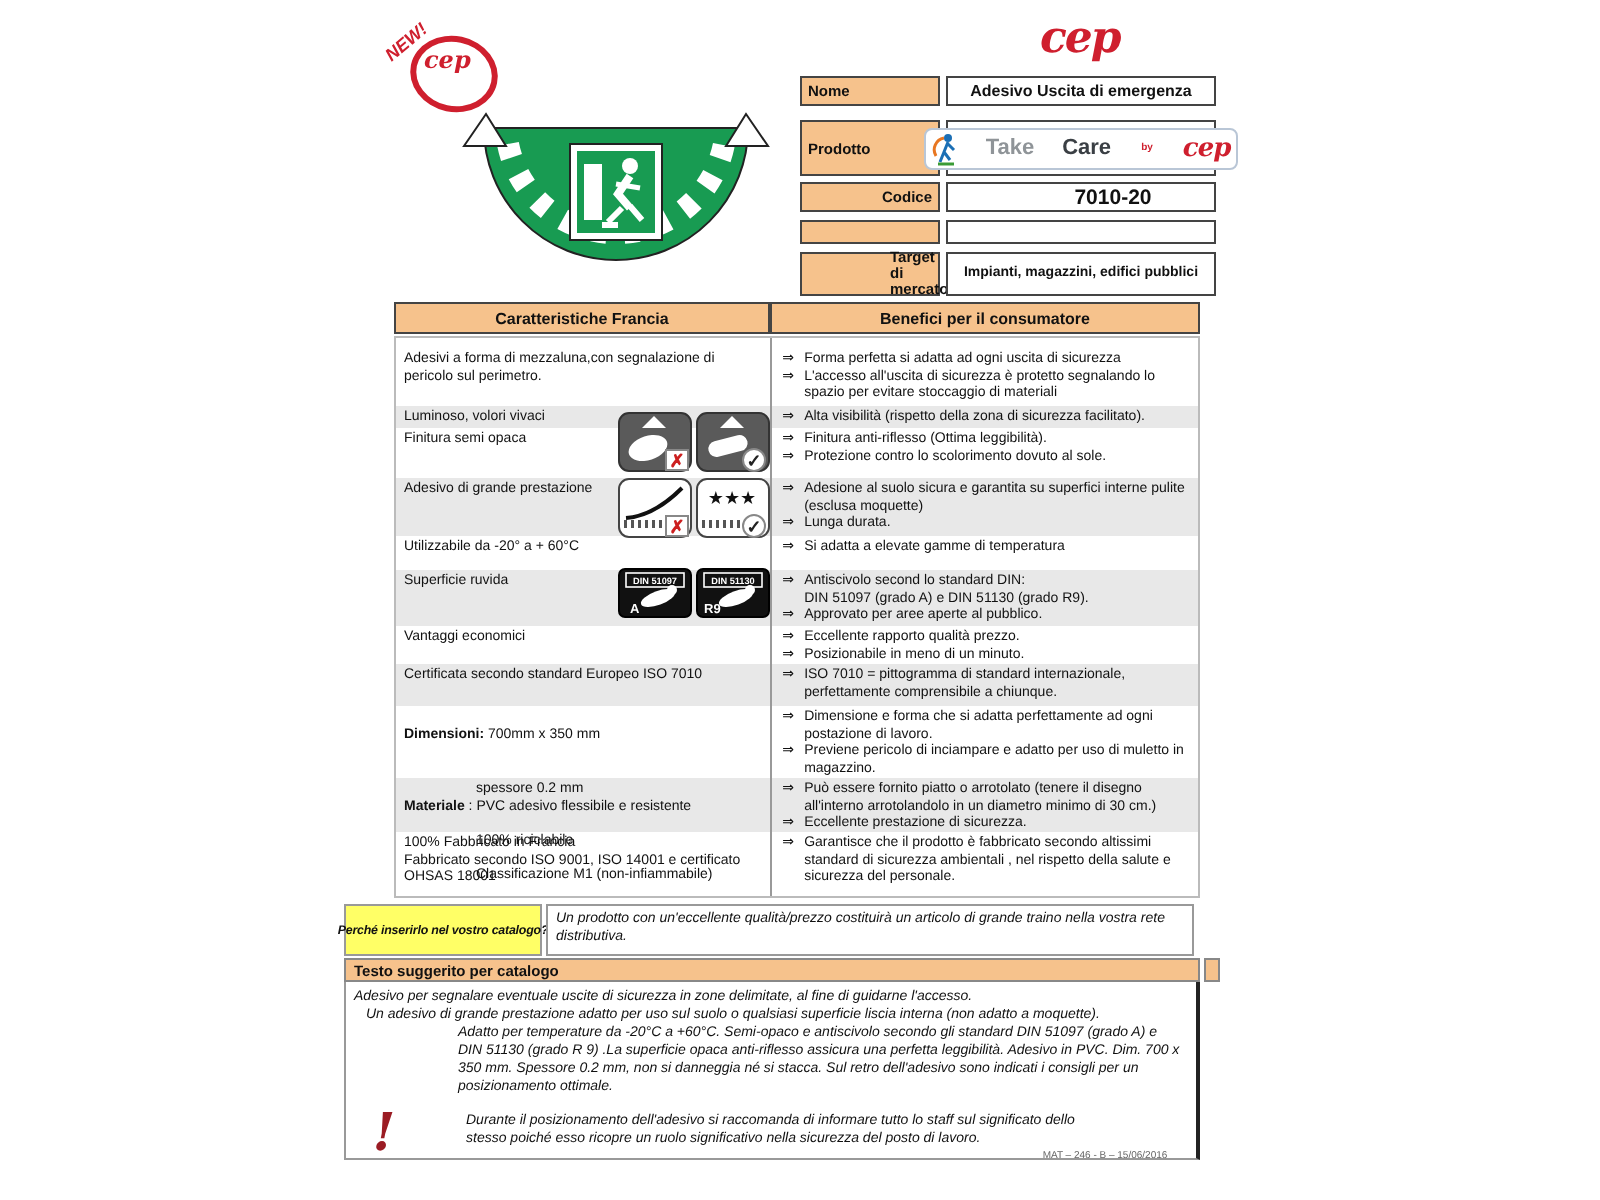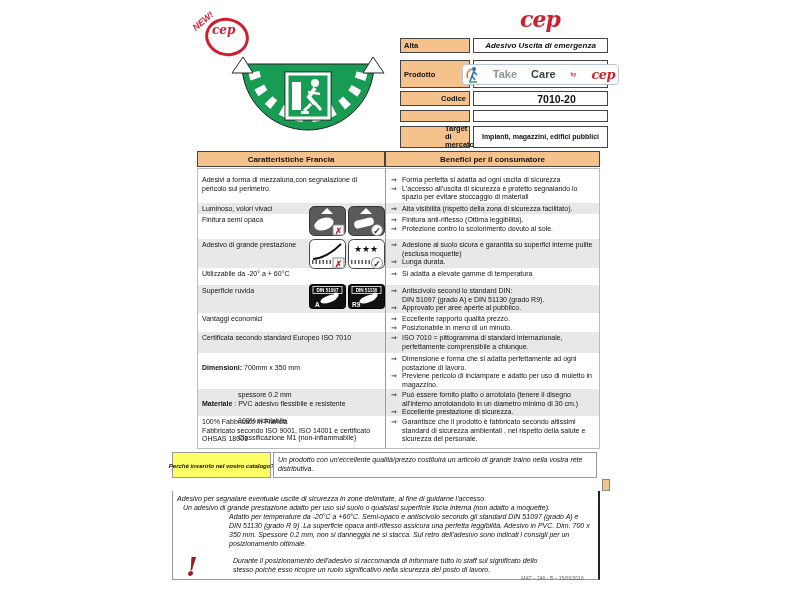"Alta" div.ilabel { text: Alta -> Nome }
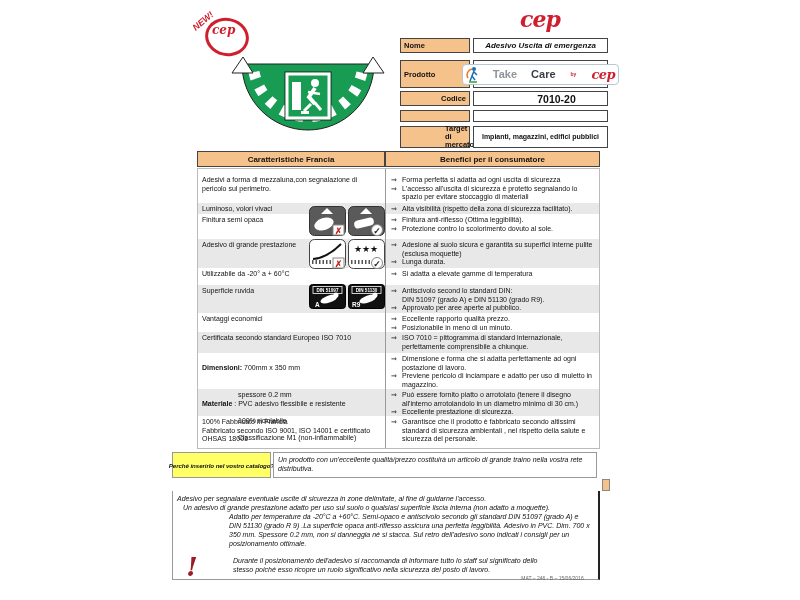"Adesivo Uscita di emergenza" div.ivalue { font-style: italic -> none }
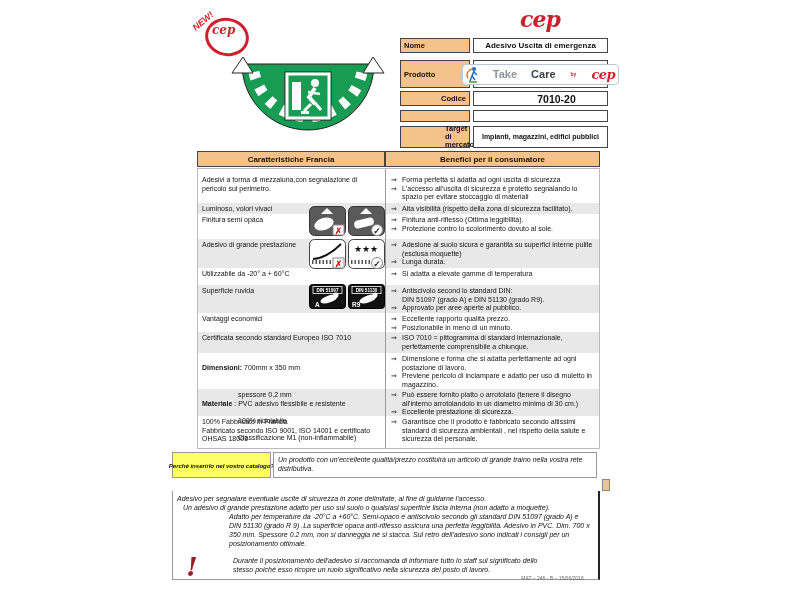"Testo suggerito per catalogo" div.abs { html: none -> <div>Testo suggerito per catalogo</div> }
